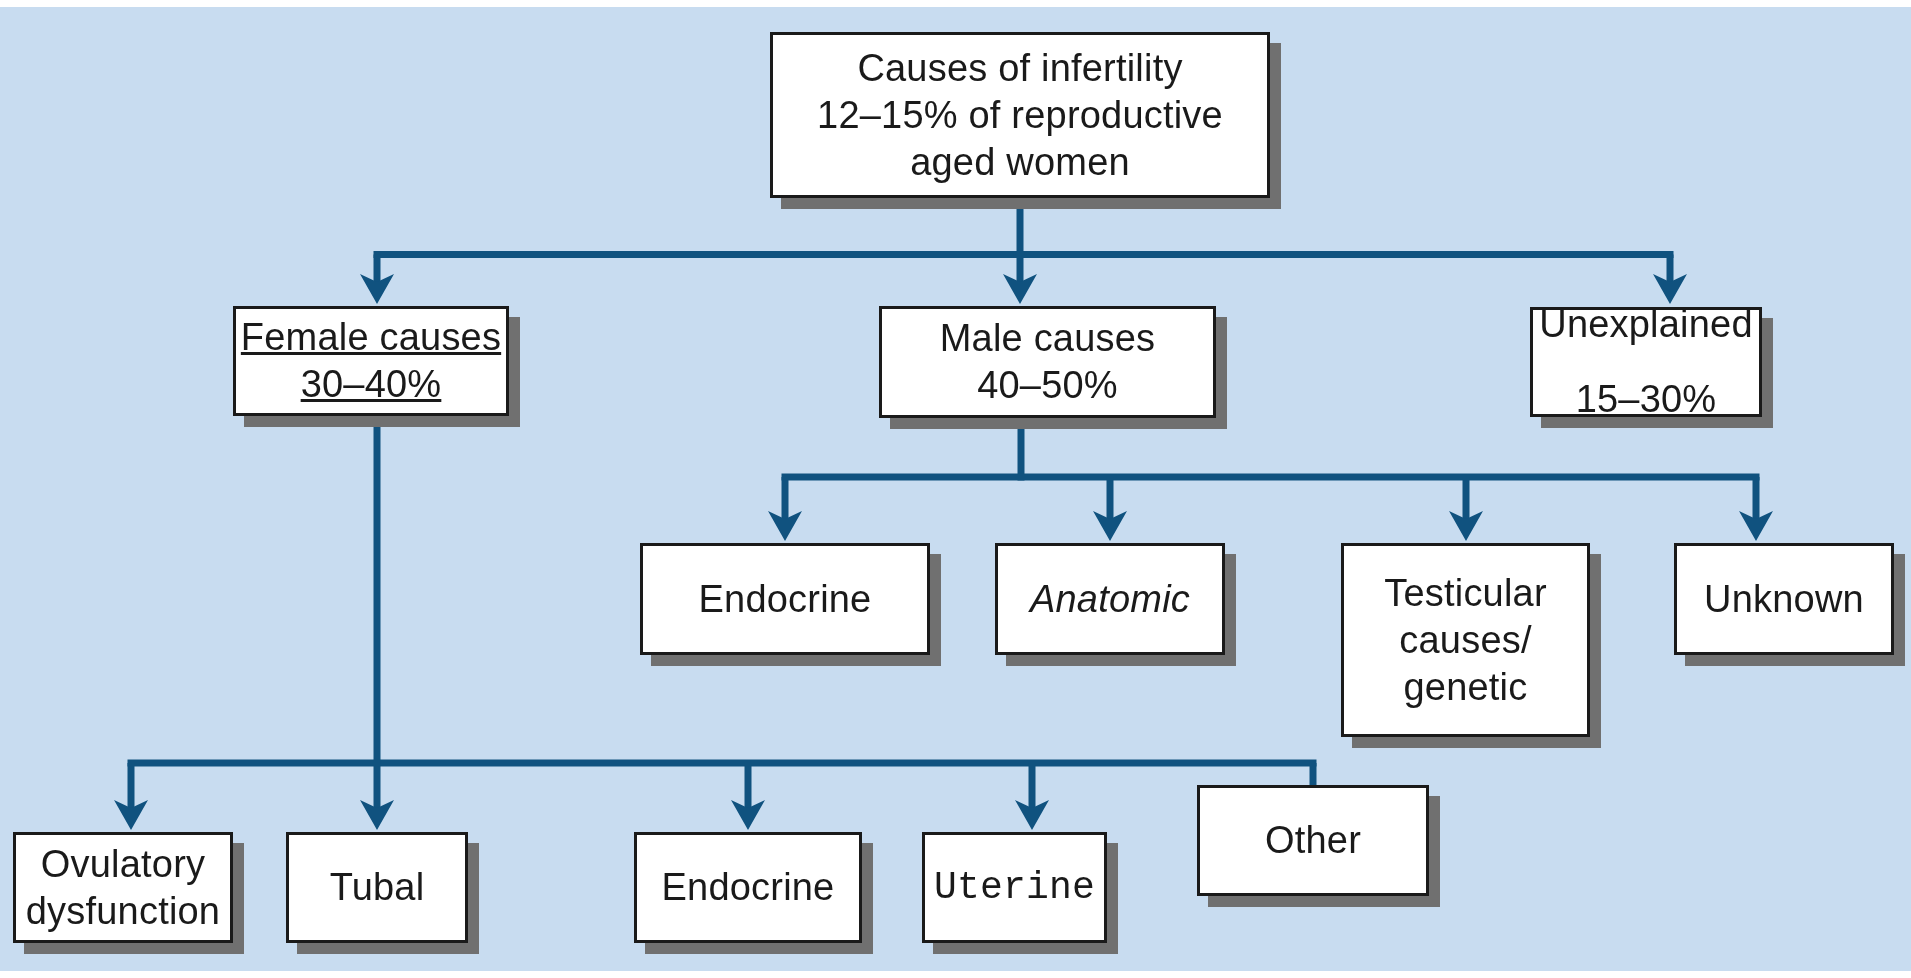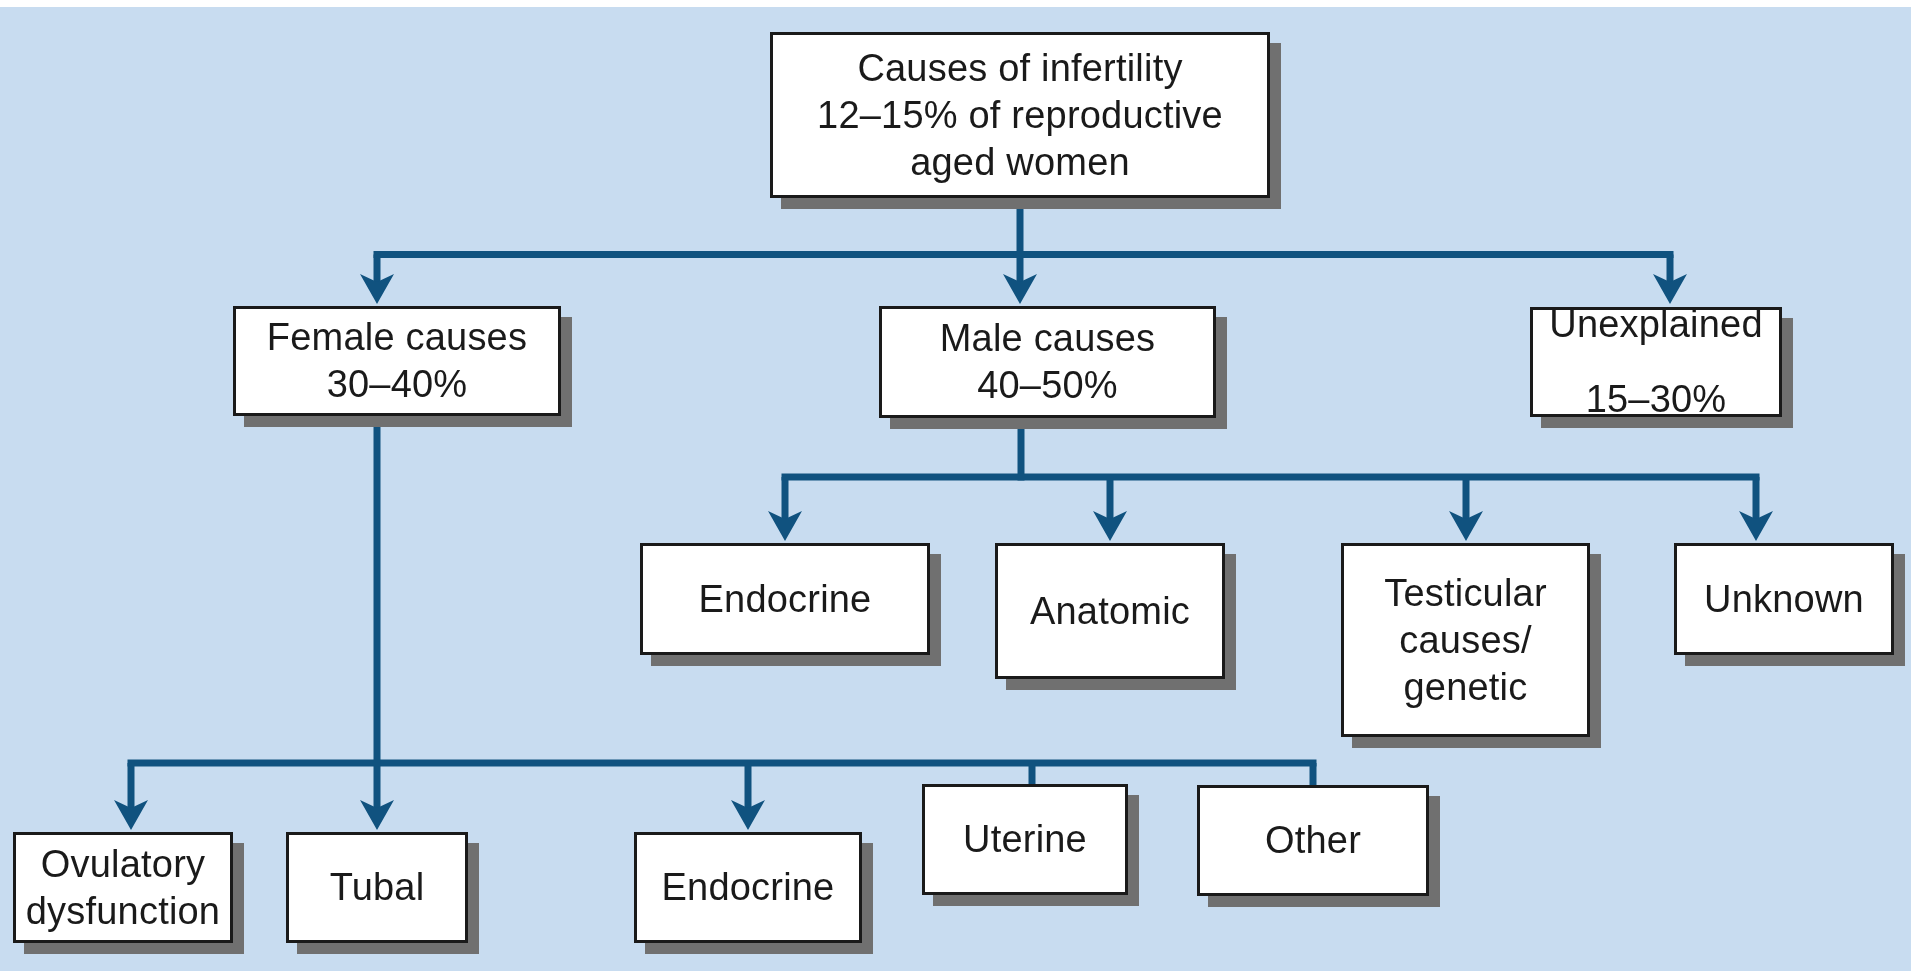"Female causes" div.node { text-decoration: none -> underline; width: 328px -> 276px }
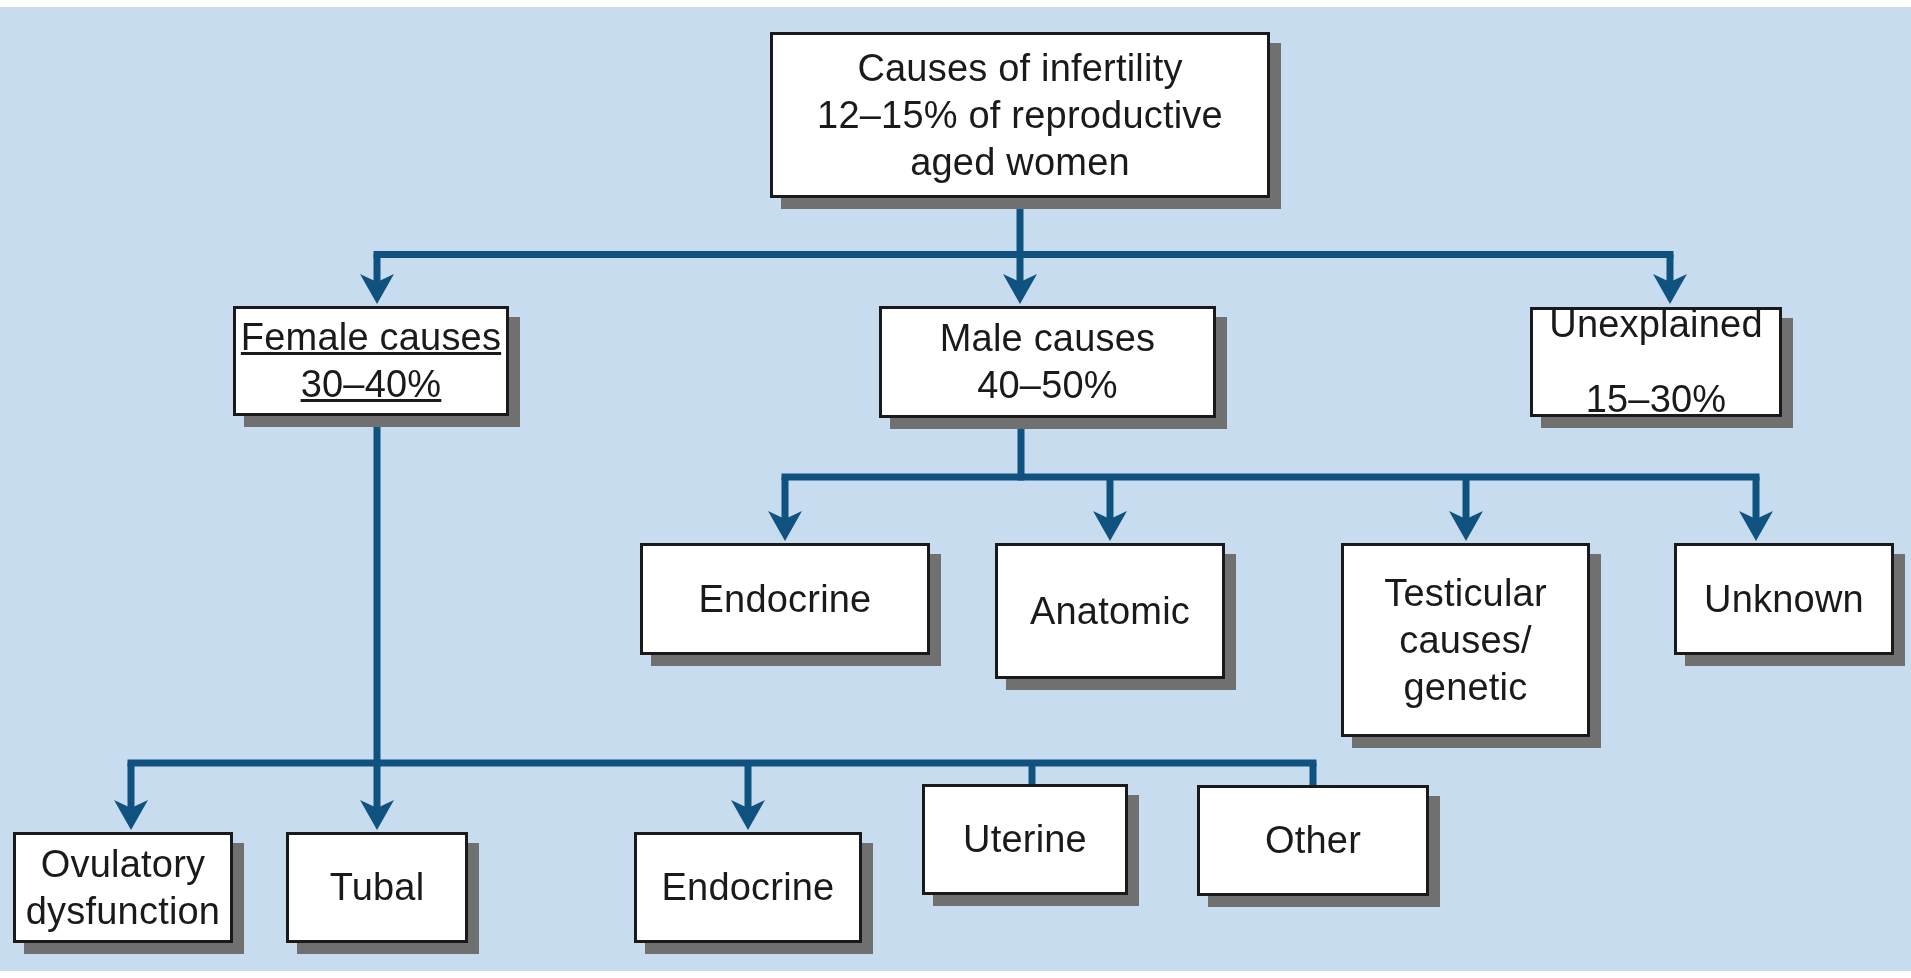"Unexplained" div.node { width: 252px -> 232px }
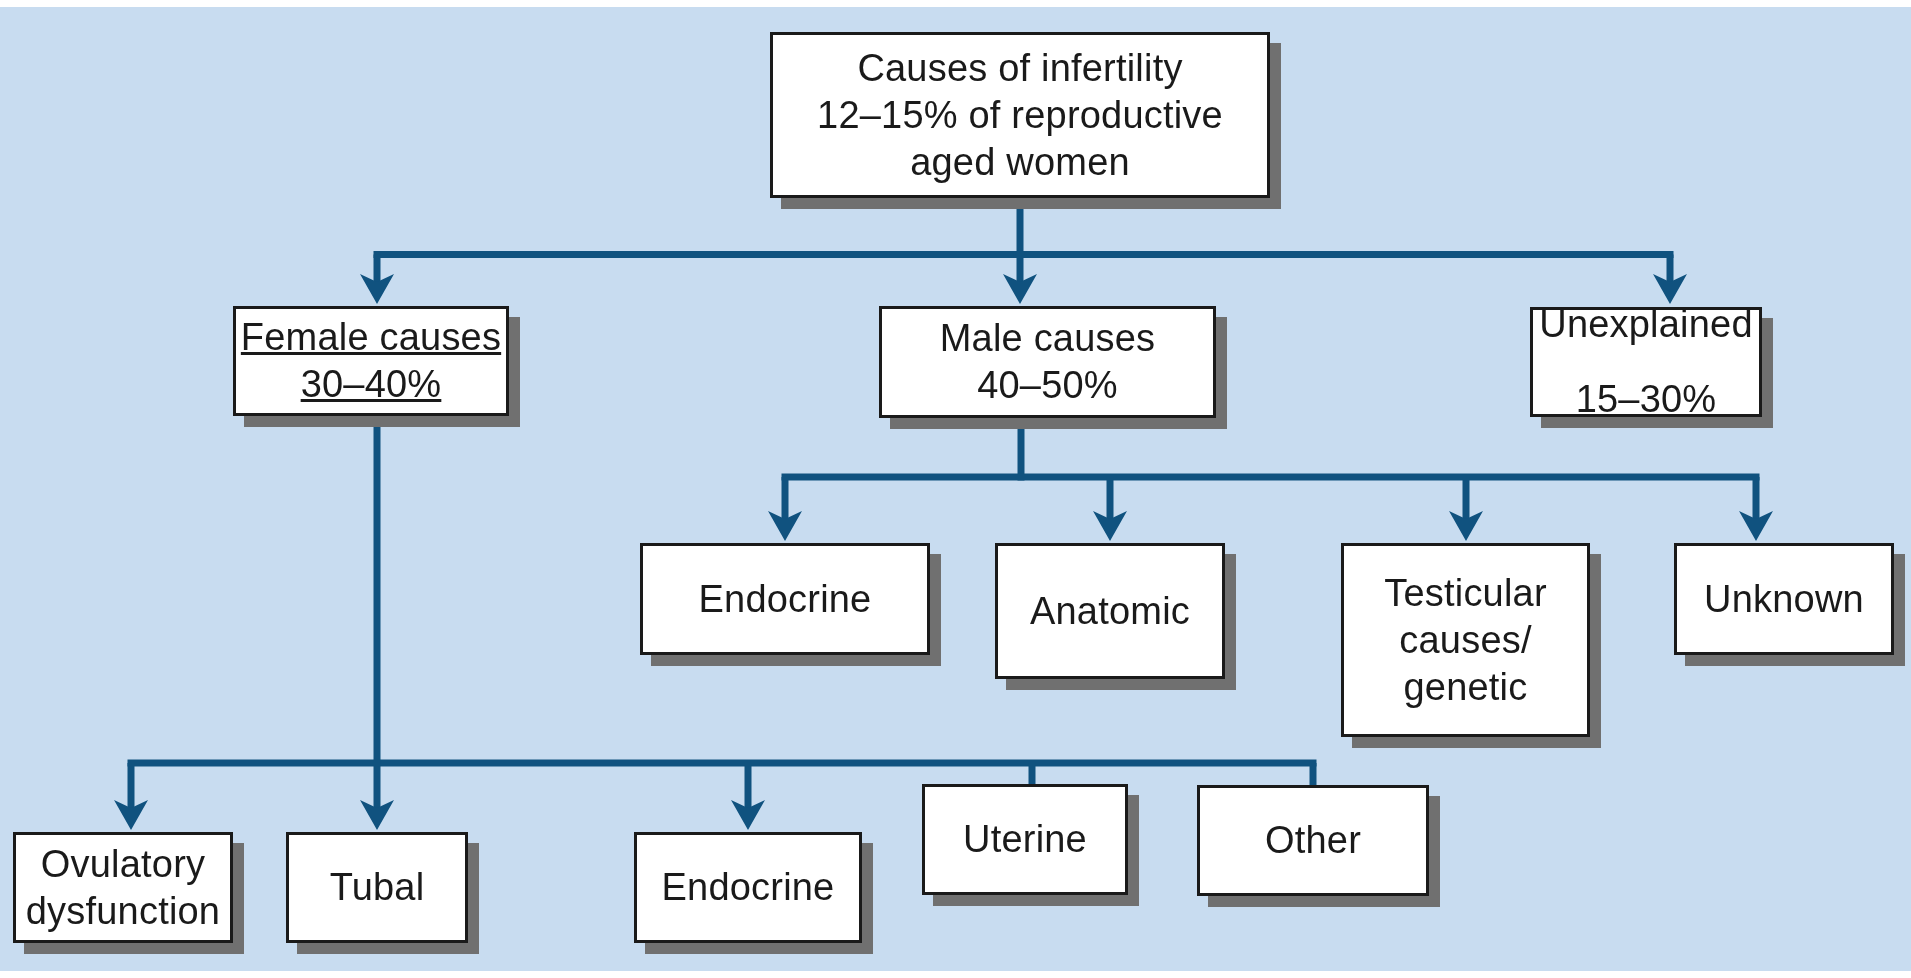"Anatomic" div.node { font-style: none -> italic; height: 136px -> 112px }
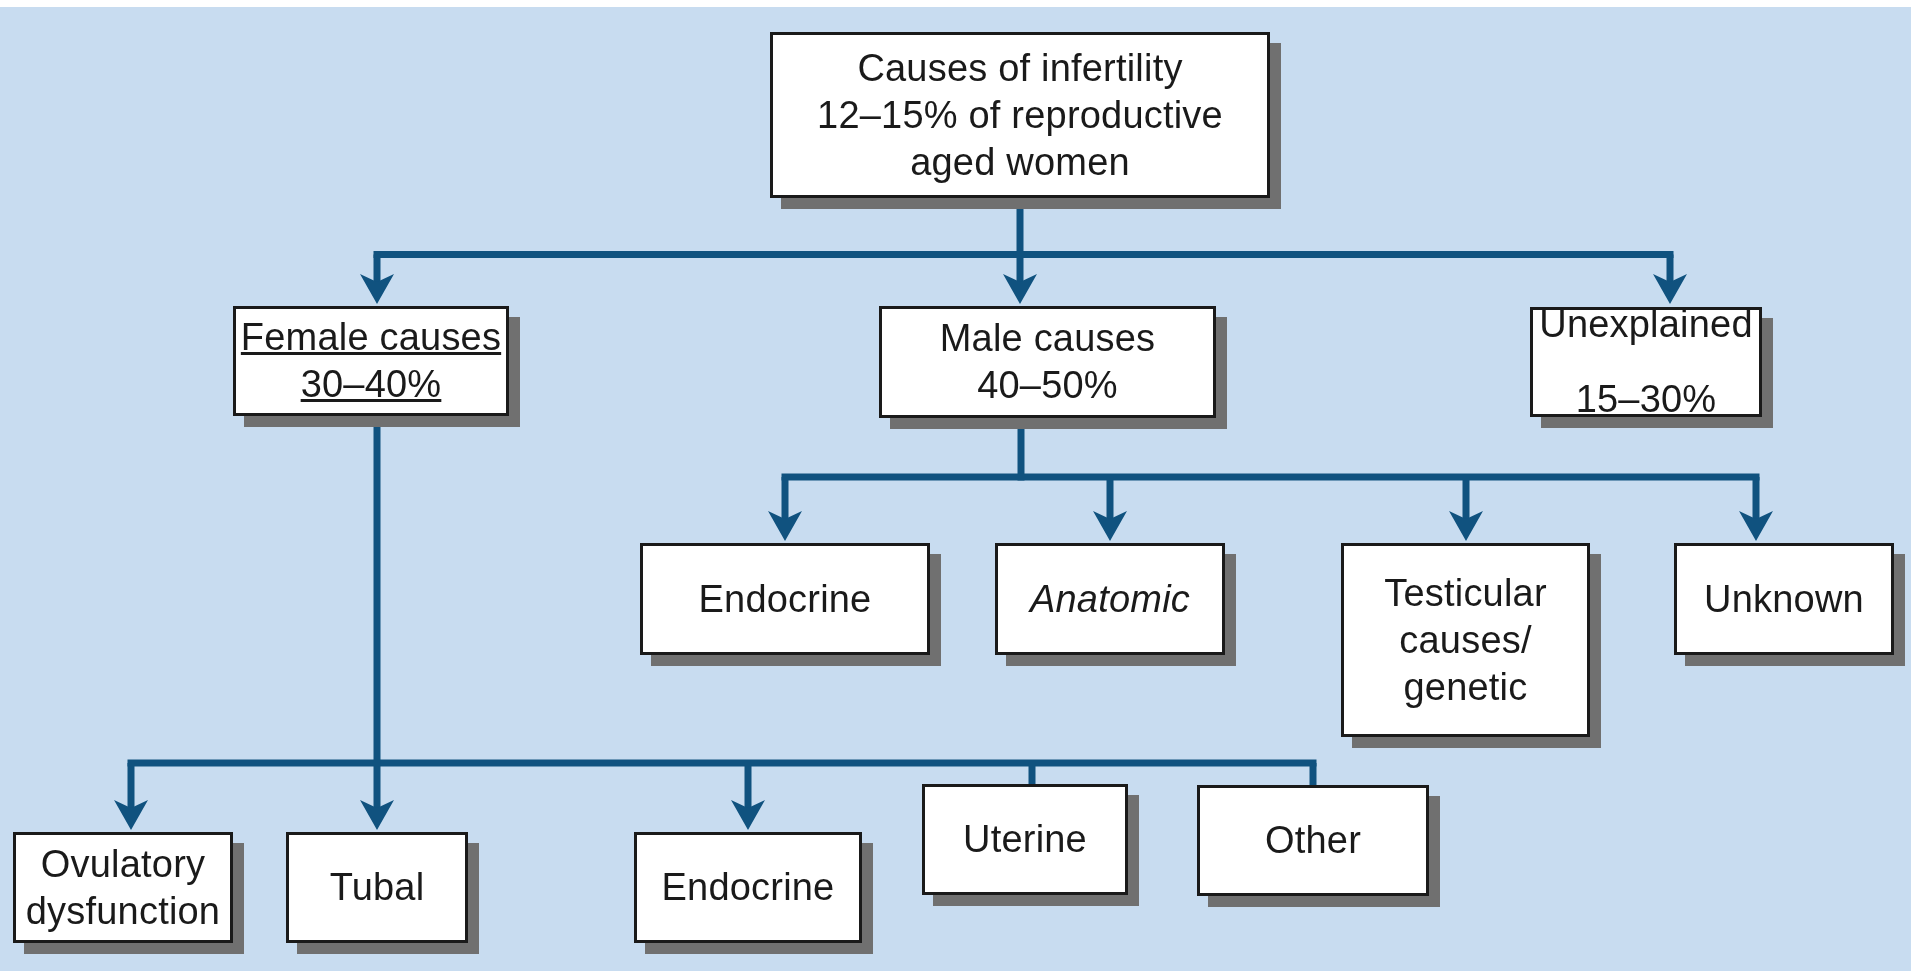"Uterine" div.node { font-family: none -> Liberation Mono, monospace; top: 784px -> 832px; width: 206px -> 185px }
